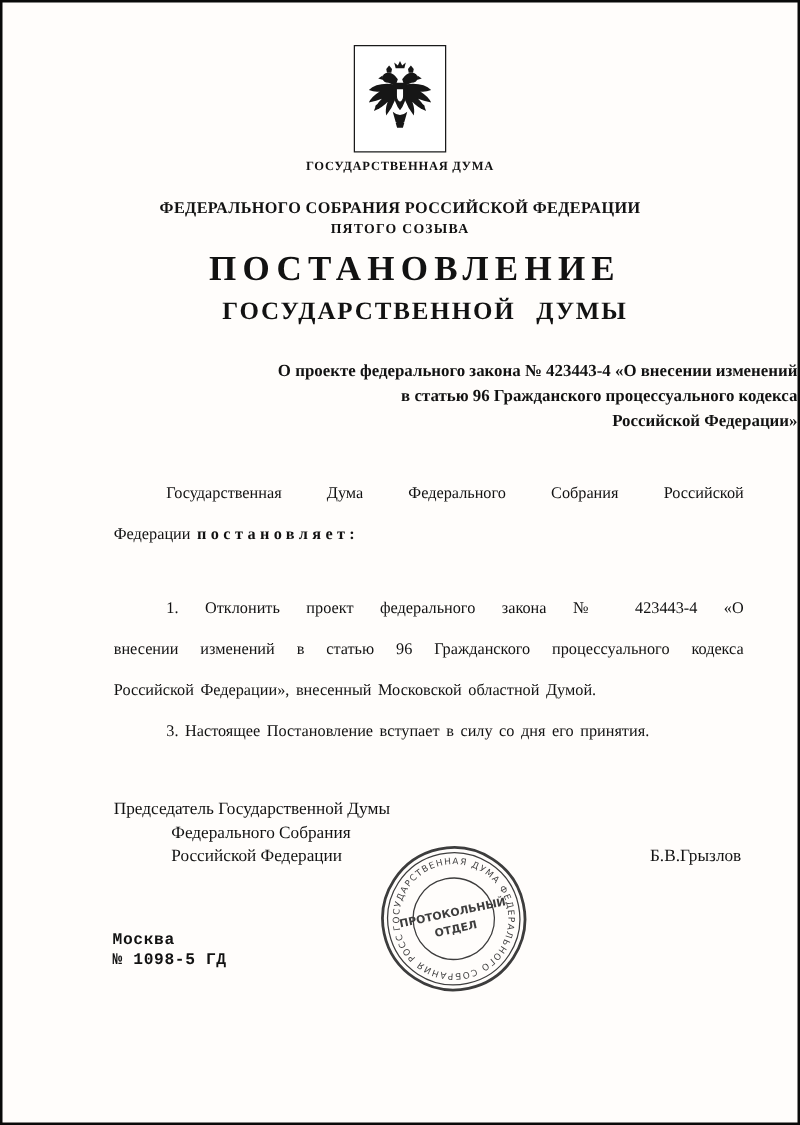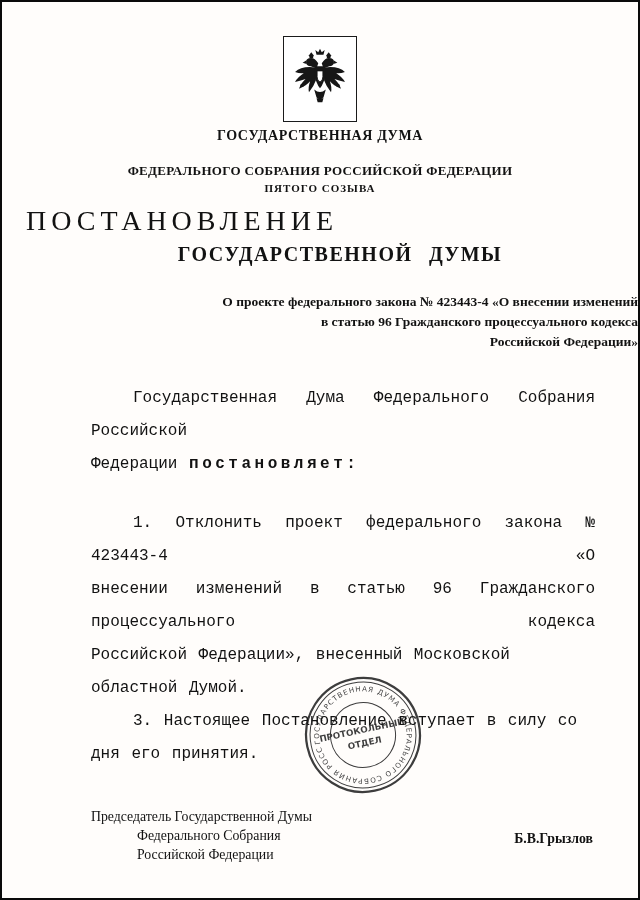"ГОСУДАРСТВЕННАЯ ДУМА" .org1 { font-size: 14px -> 10px }
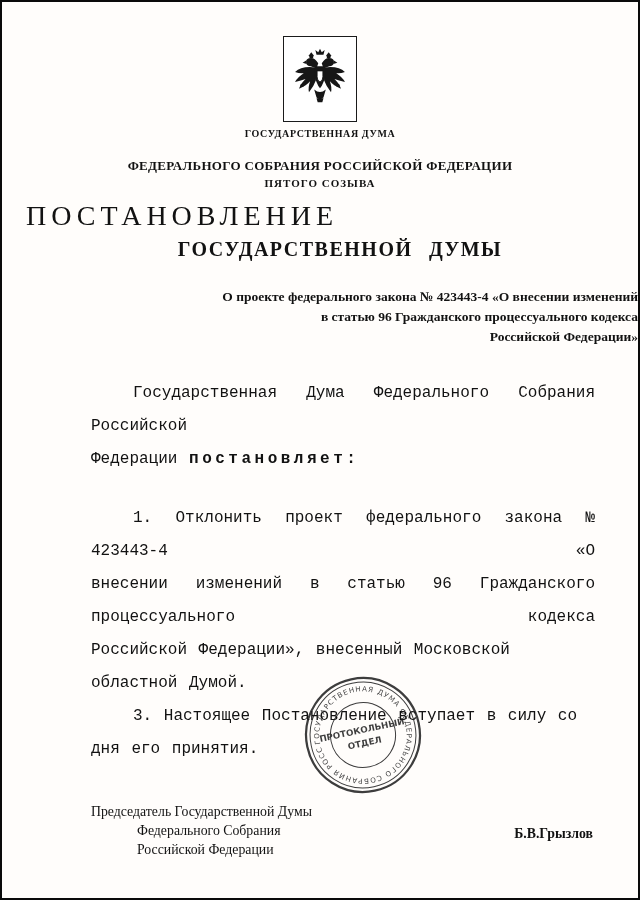"ПОСТАНОВЛЕНИЕ" .doc-type { font-weight: 400 -> 700; text-align: left -> center }
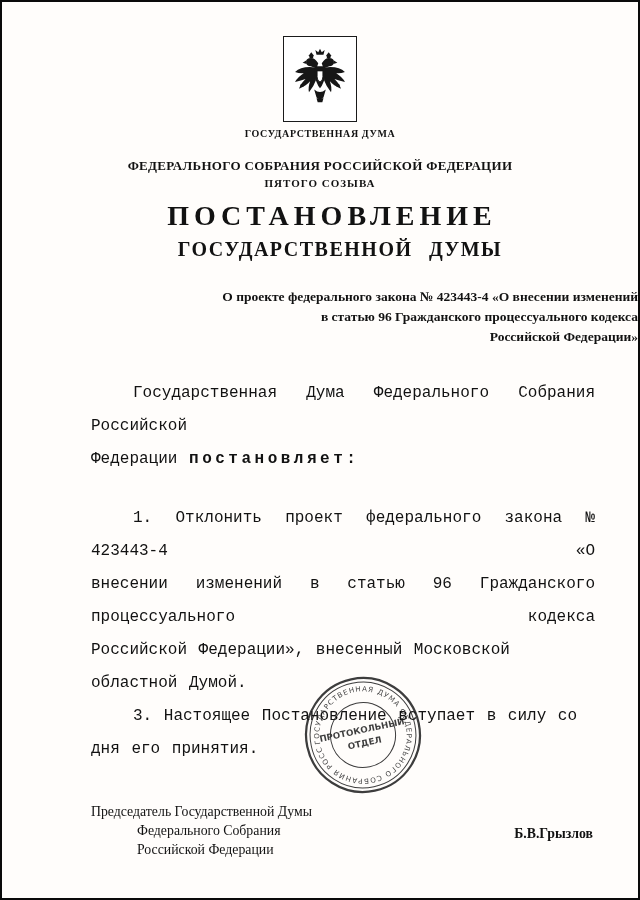"Государственная Дума Федерального Собрания Российской" .bodyline { font-family: Liberation Mono, monospace -> none; font-size: 16px -> 13px }
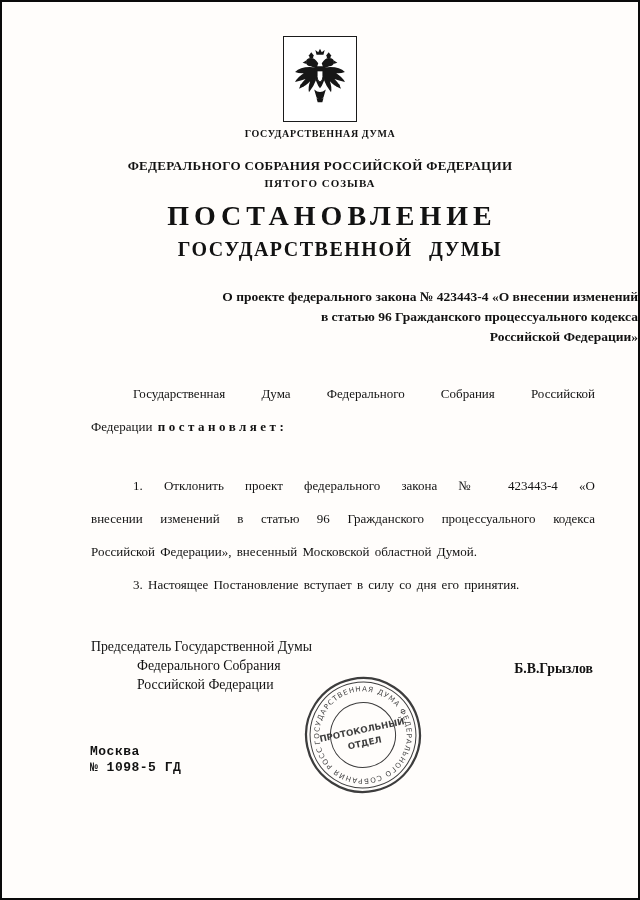"Б.В.Грызлов" .sig-name { bottom: 16px -> 0; font-weight: bold -> none }
